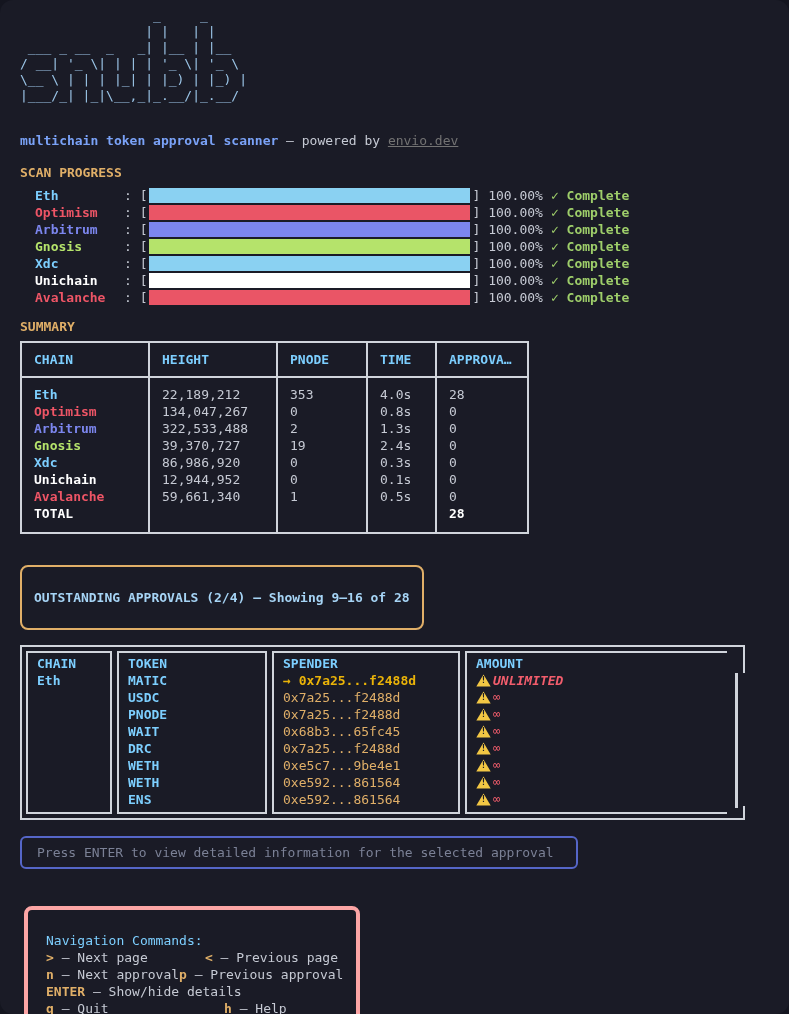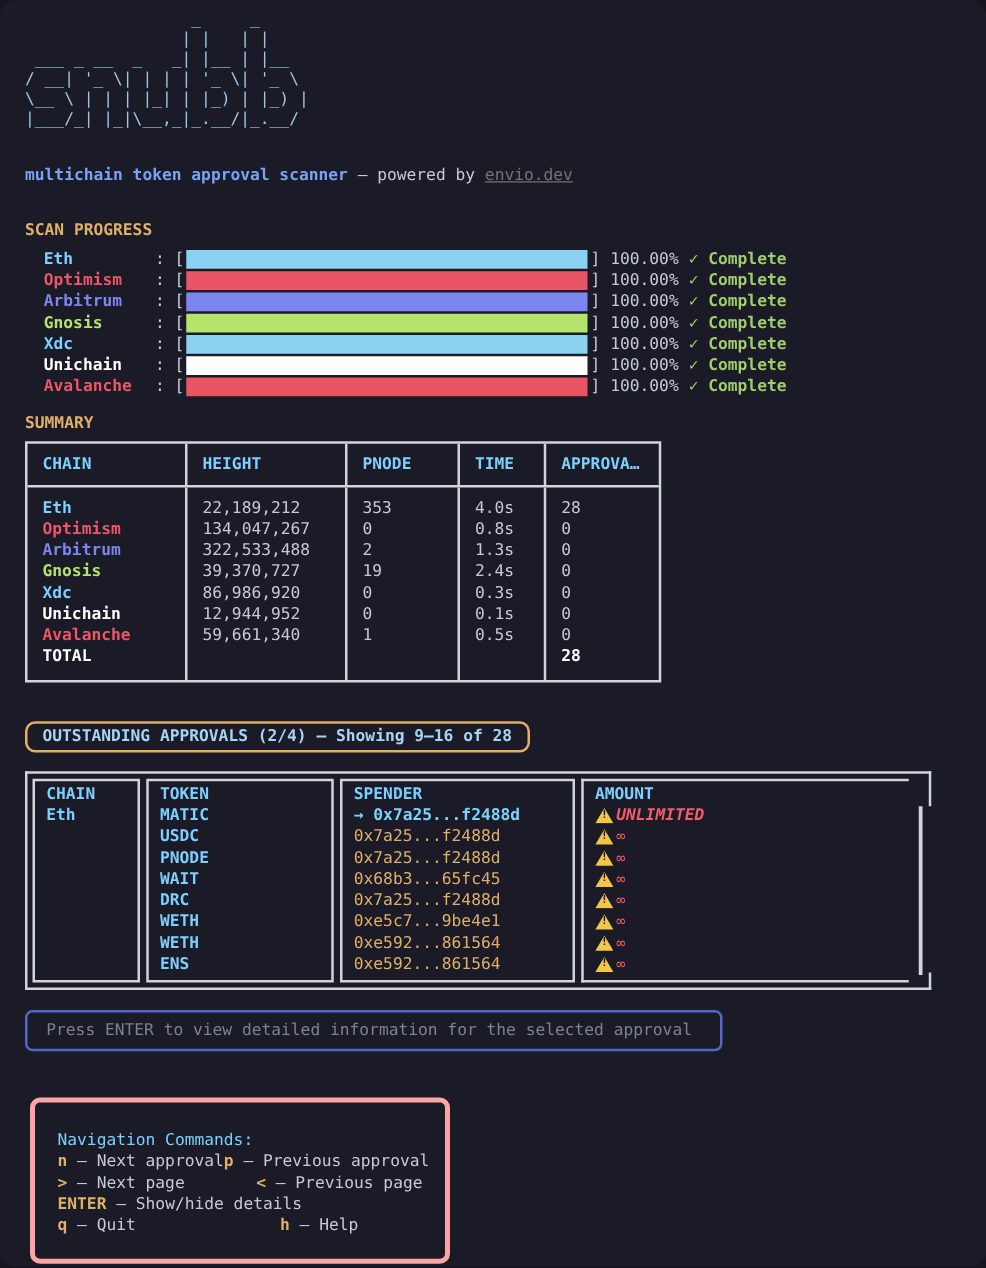"SCAN PROGRESS" .heading { margin-top: 27px -> 15px }
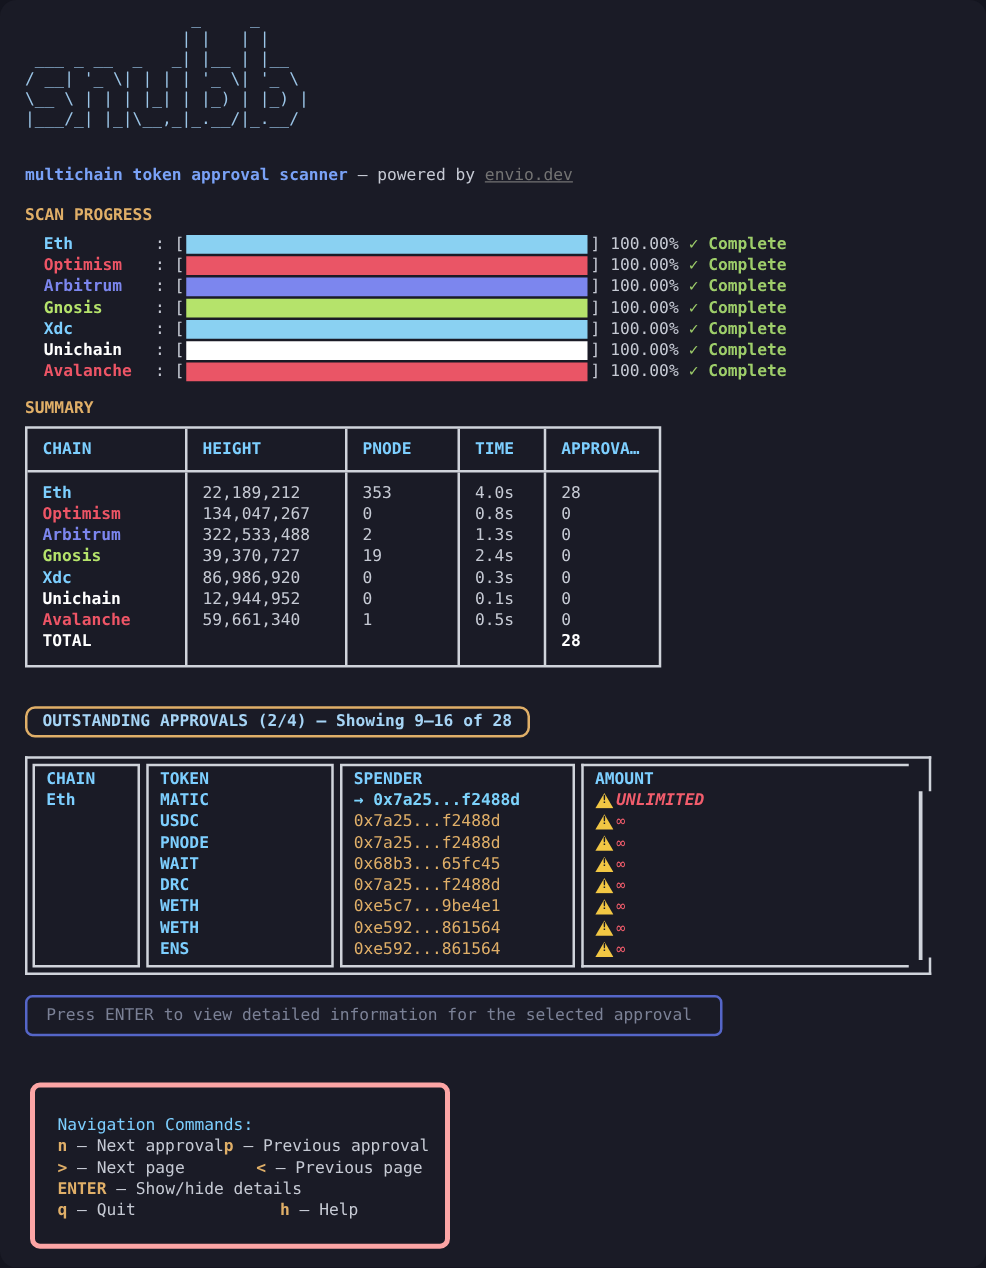"OUTSTANDING APPROVALS (2/4) — Showing" .outst { padding: 2px 12px -> 22px 12px }
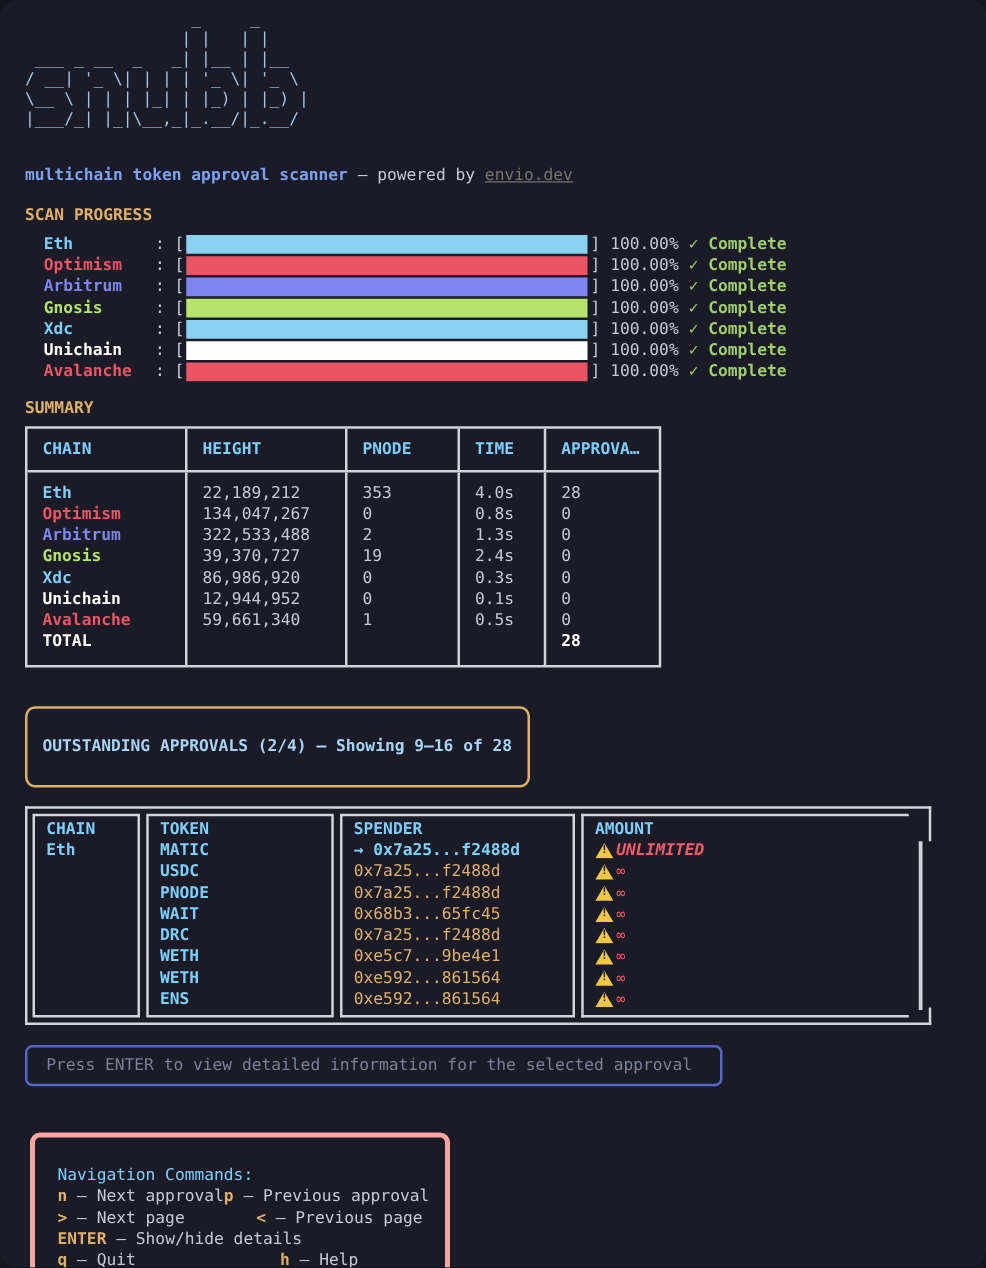"→ 0x7a25...f2488d" div.appr-line { color: #7dd3fc -> #eab308 }
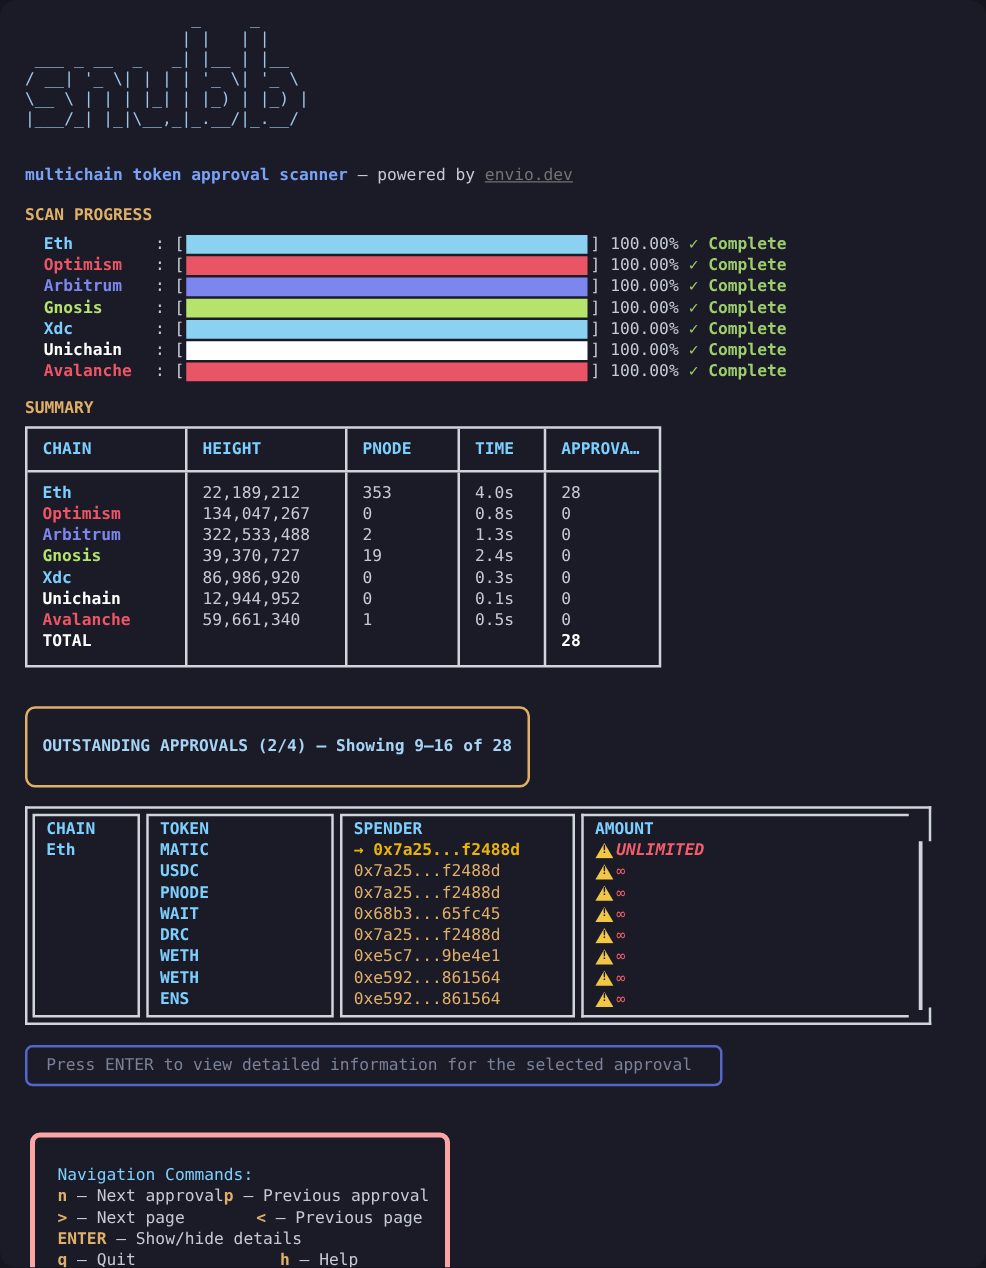"n – Next approval" div.nav-row { order: before "> – Next page" -> after "> – Next page" }
